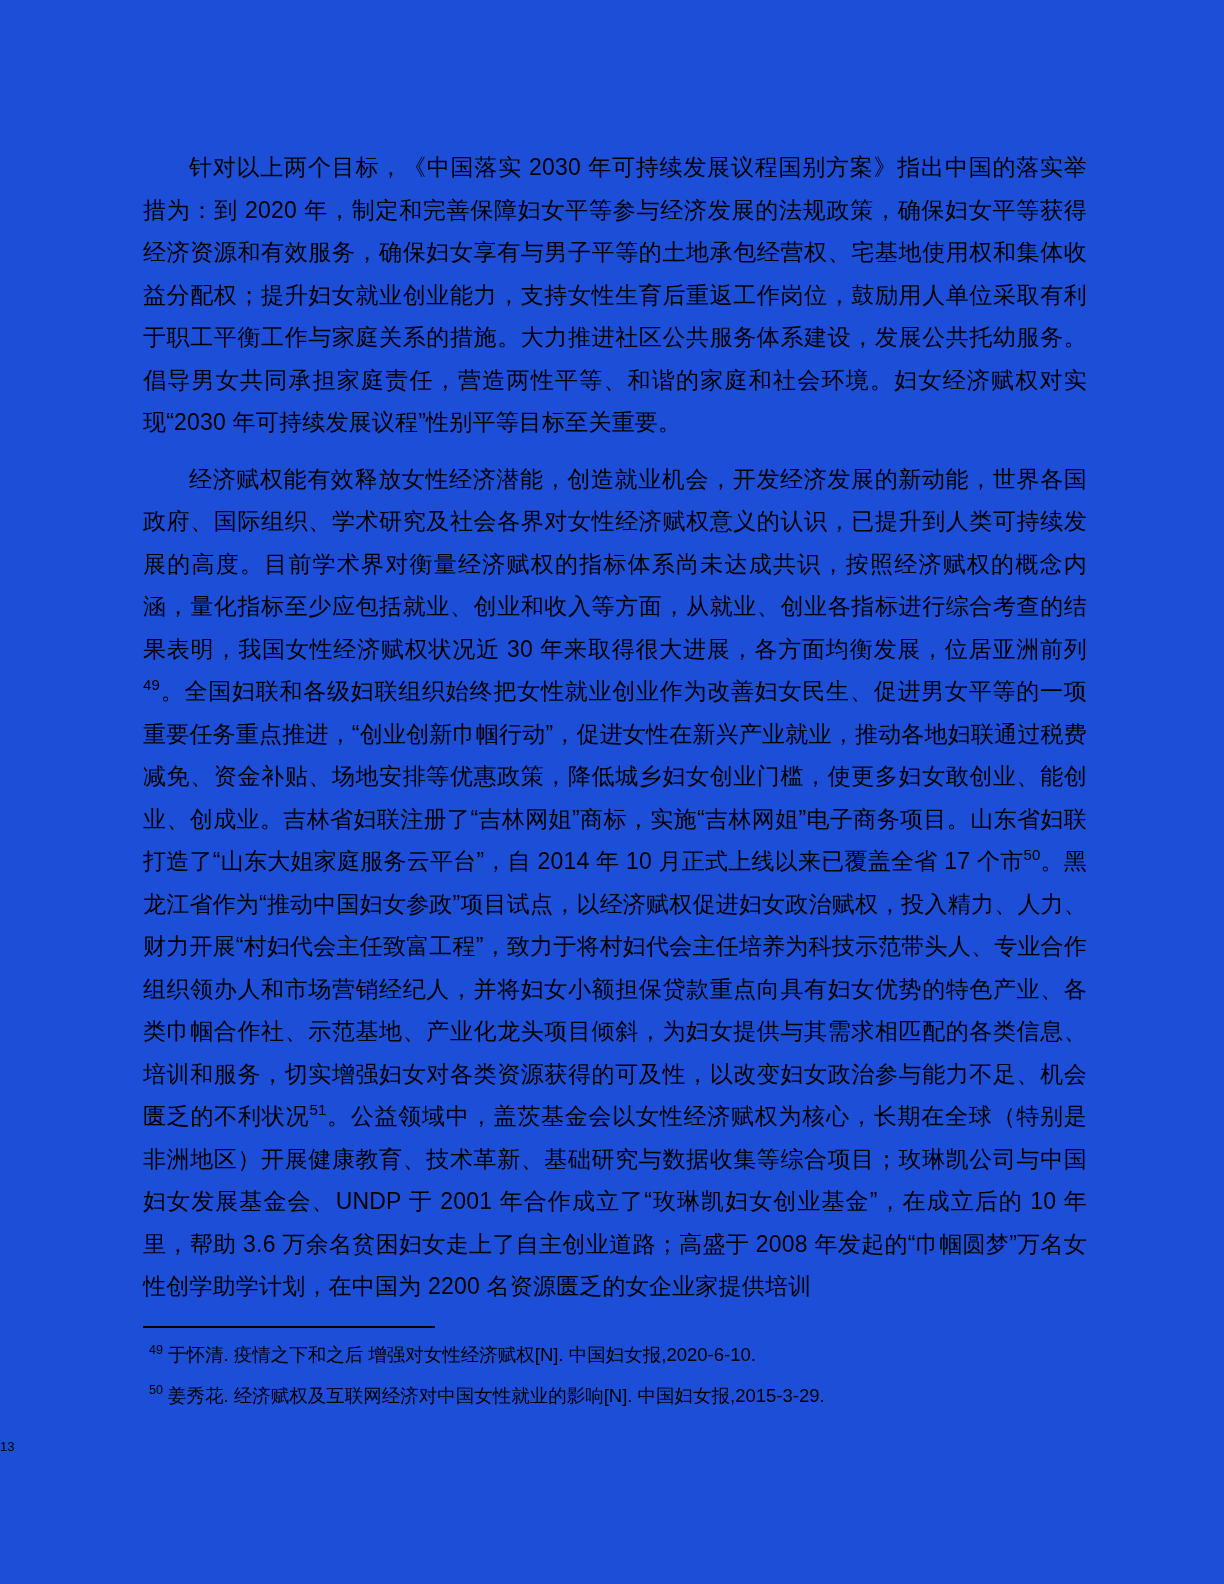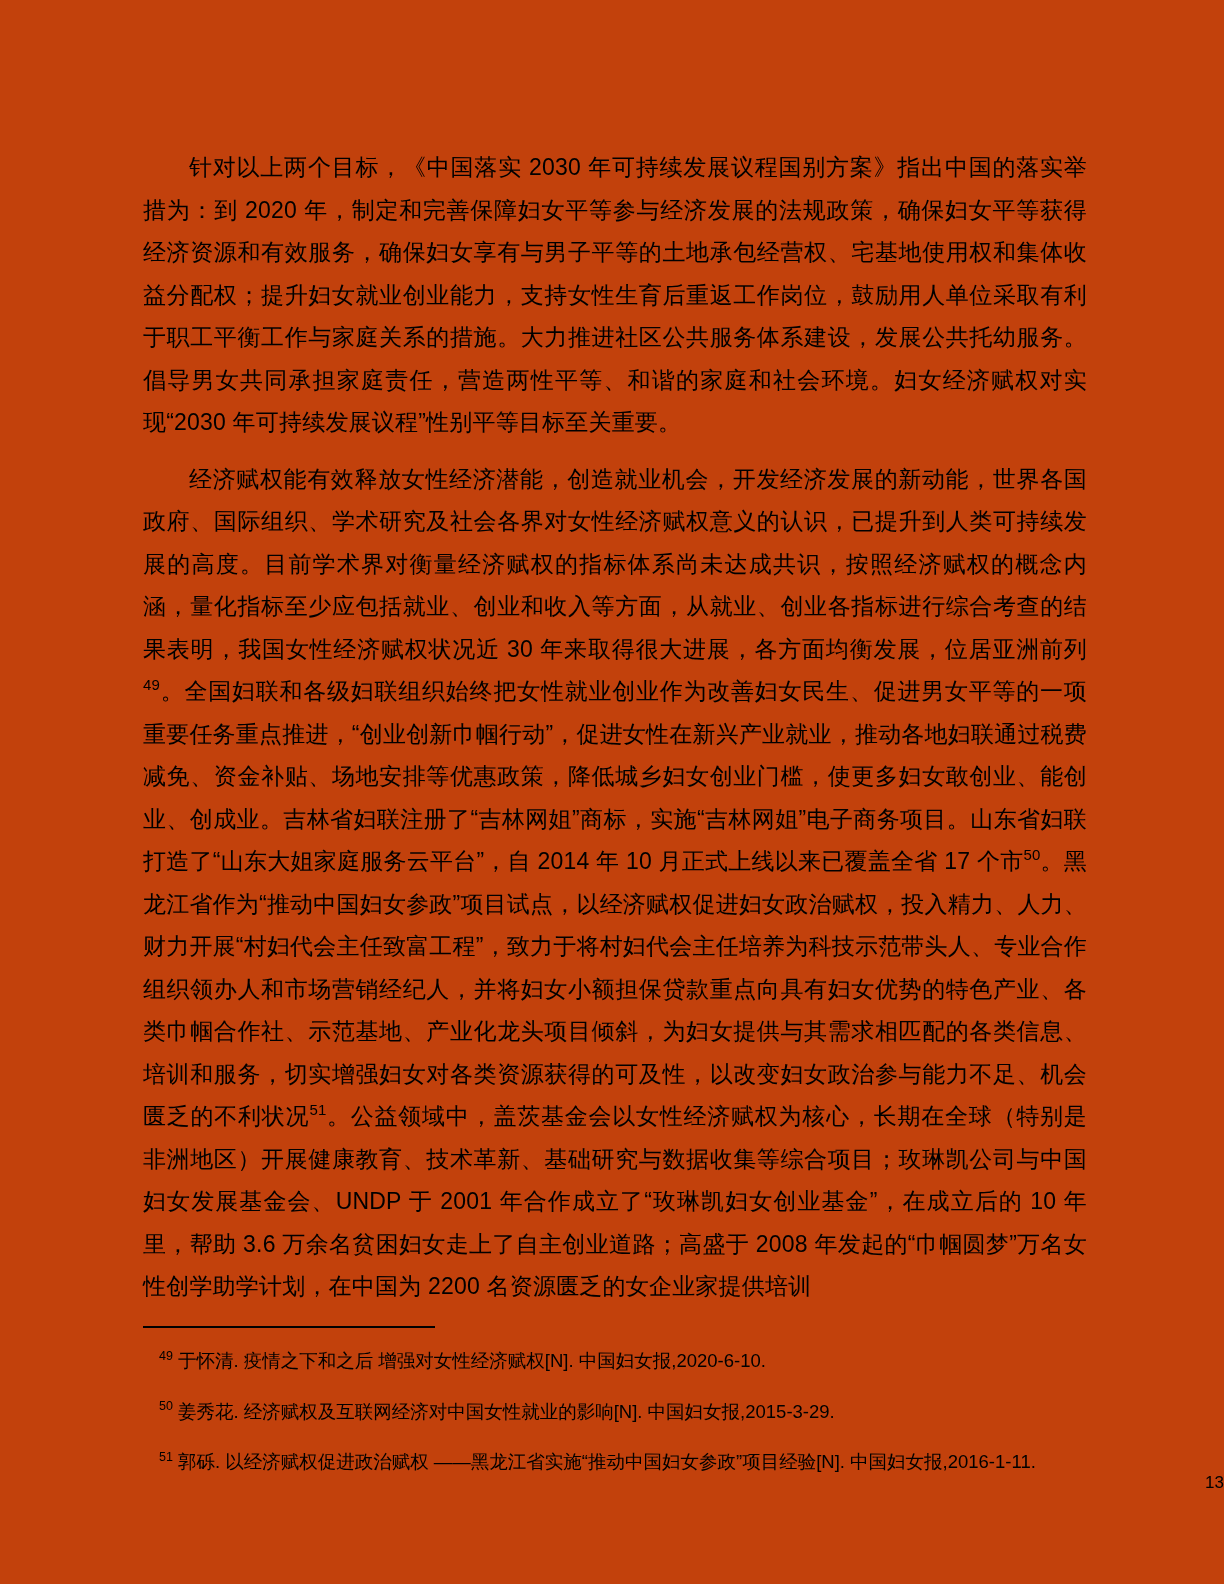"针对以上两个目标，《中国落实 2030" .page { background: #c2410c -> #1d4ed8 }
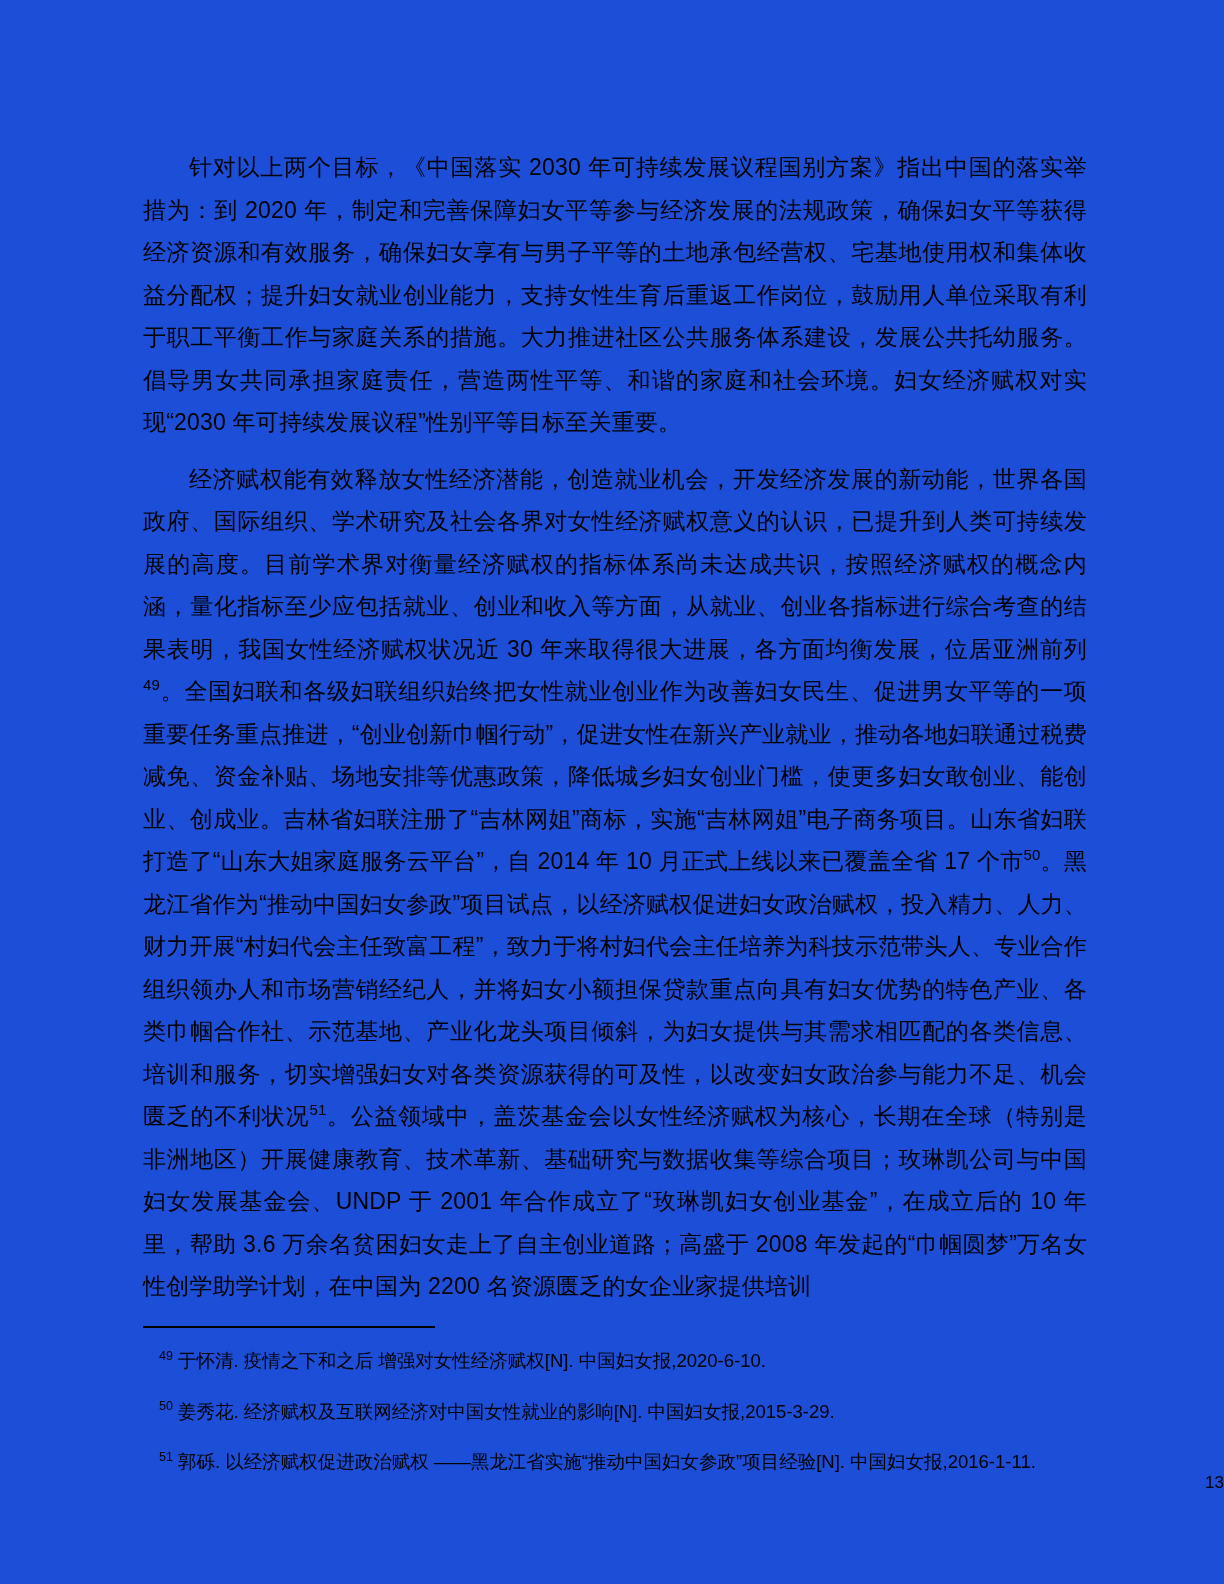"49 于怀清. 疫情之下和之后 增强对女性经济赋权[N]." .fn-item { margin: 16px -> 6px }
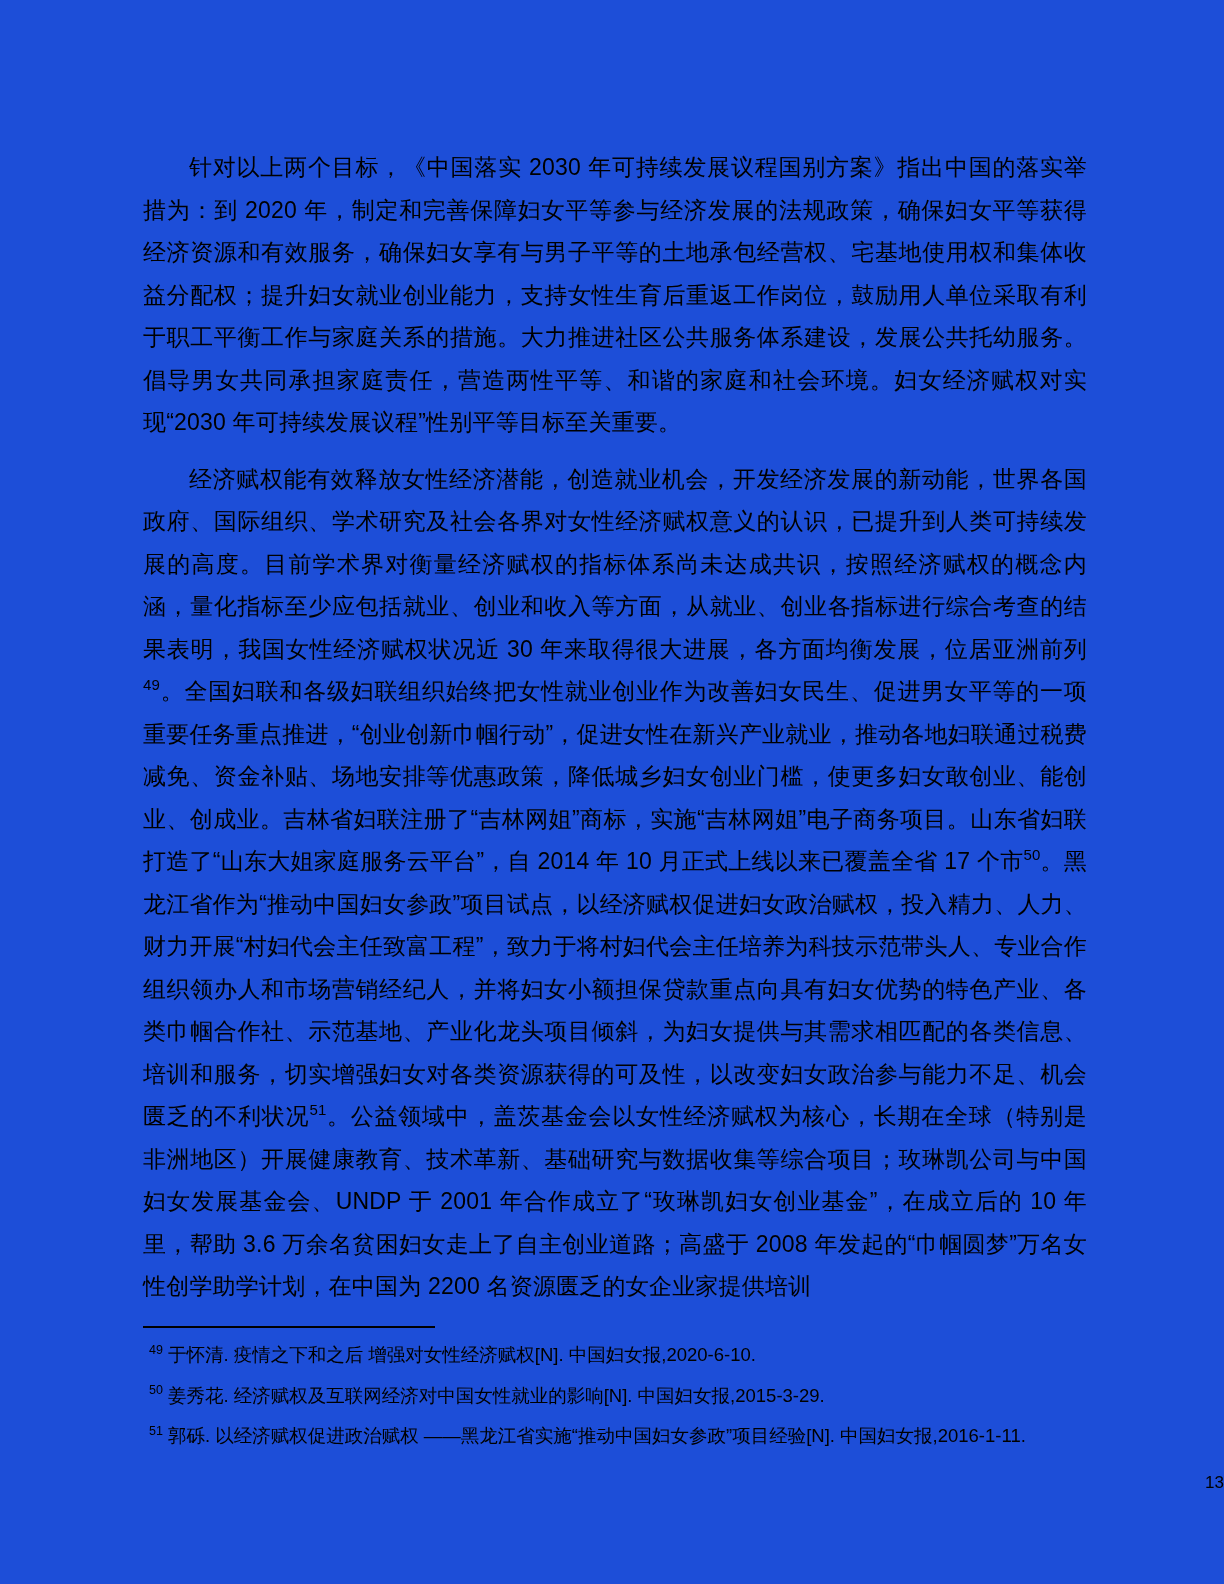"51 郭砾. 以经济赋权促进政治赋权" p.fn-item { html: <p><span>51</span><span>郭砾. 以经济赋权促进政治赋权 ——黑龙江省实施“推动中国妇女参政”项目经验[N]. 中国妇女报,2016-1-11.</span></p> -> none }
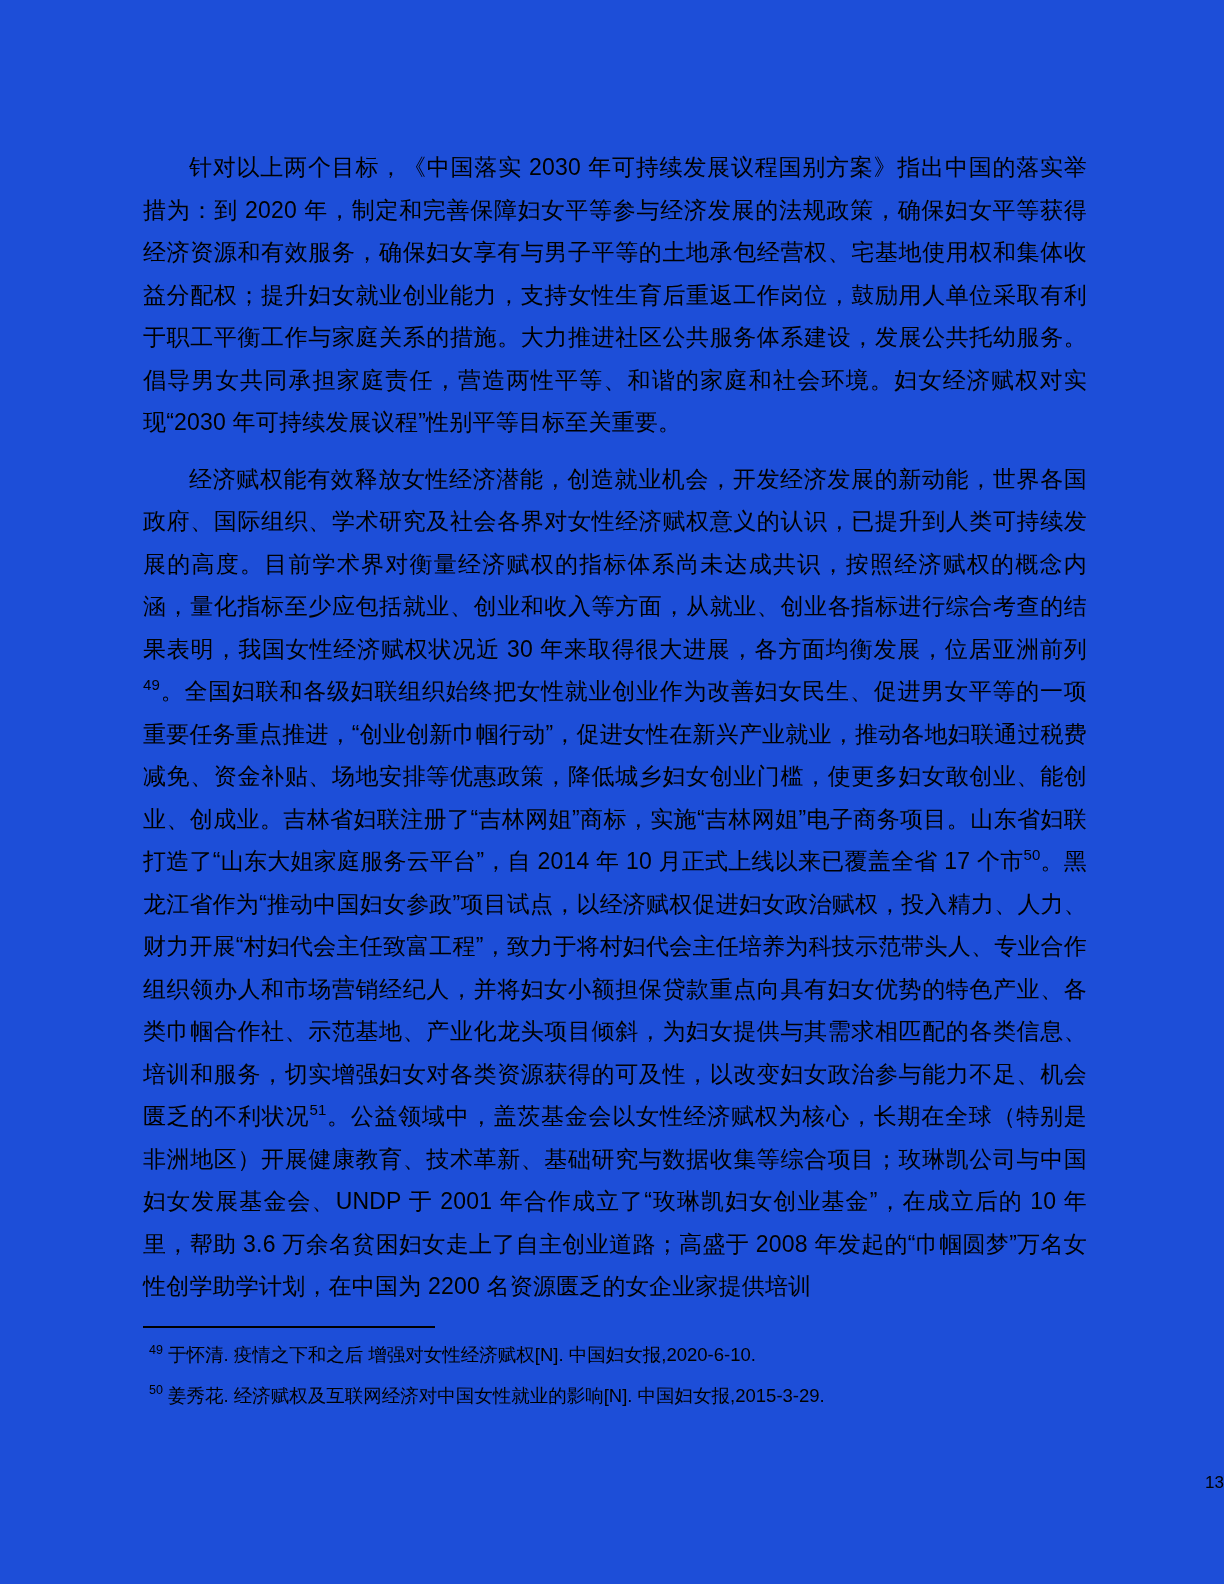"13" .page-number { font-size: 17px -> 13px; margin-top: 36px -> none; text-align: right -> left }
